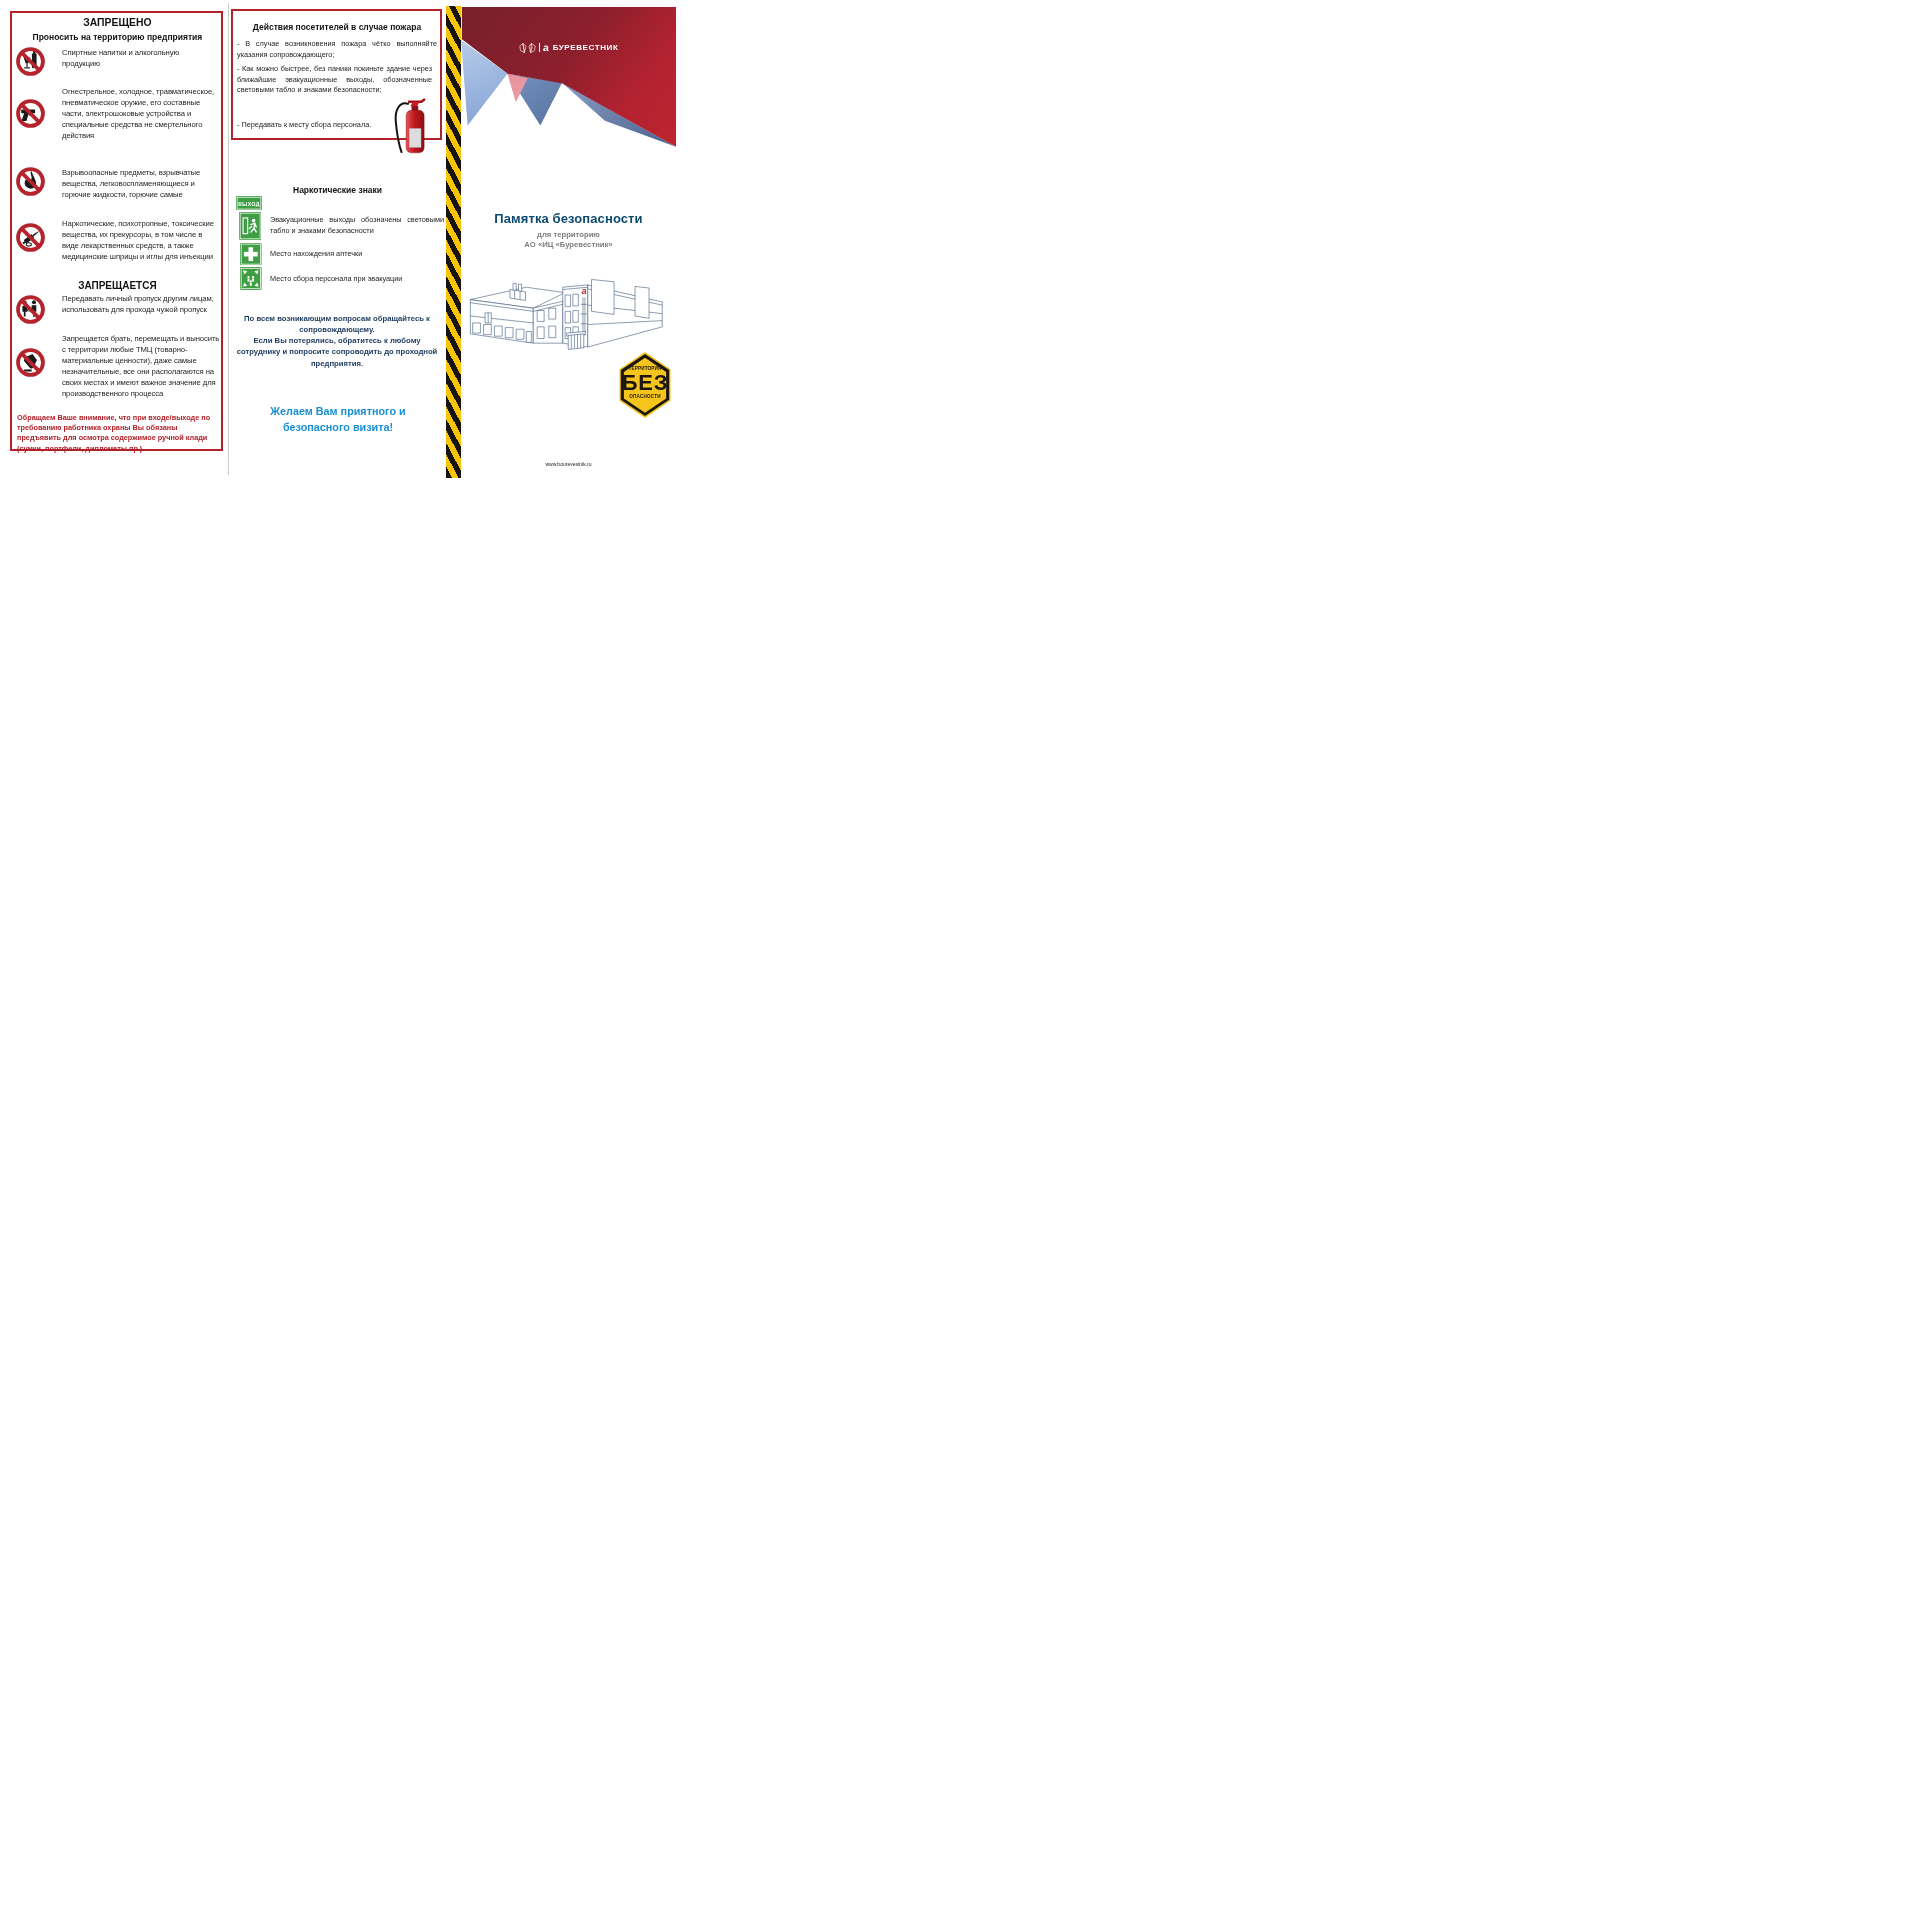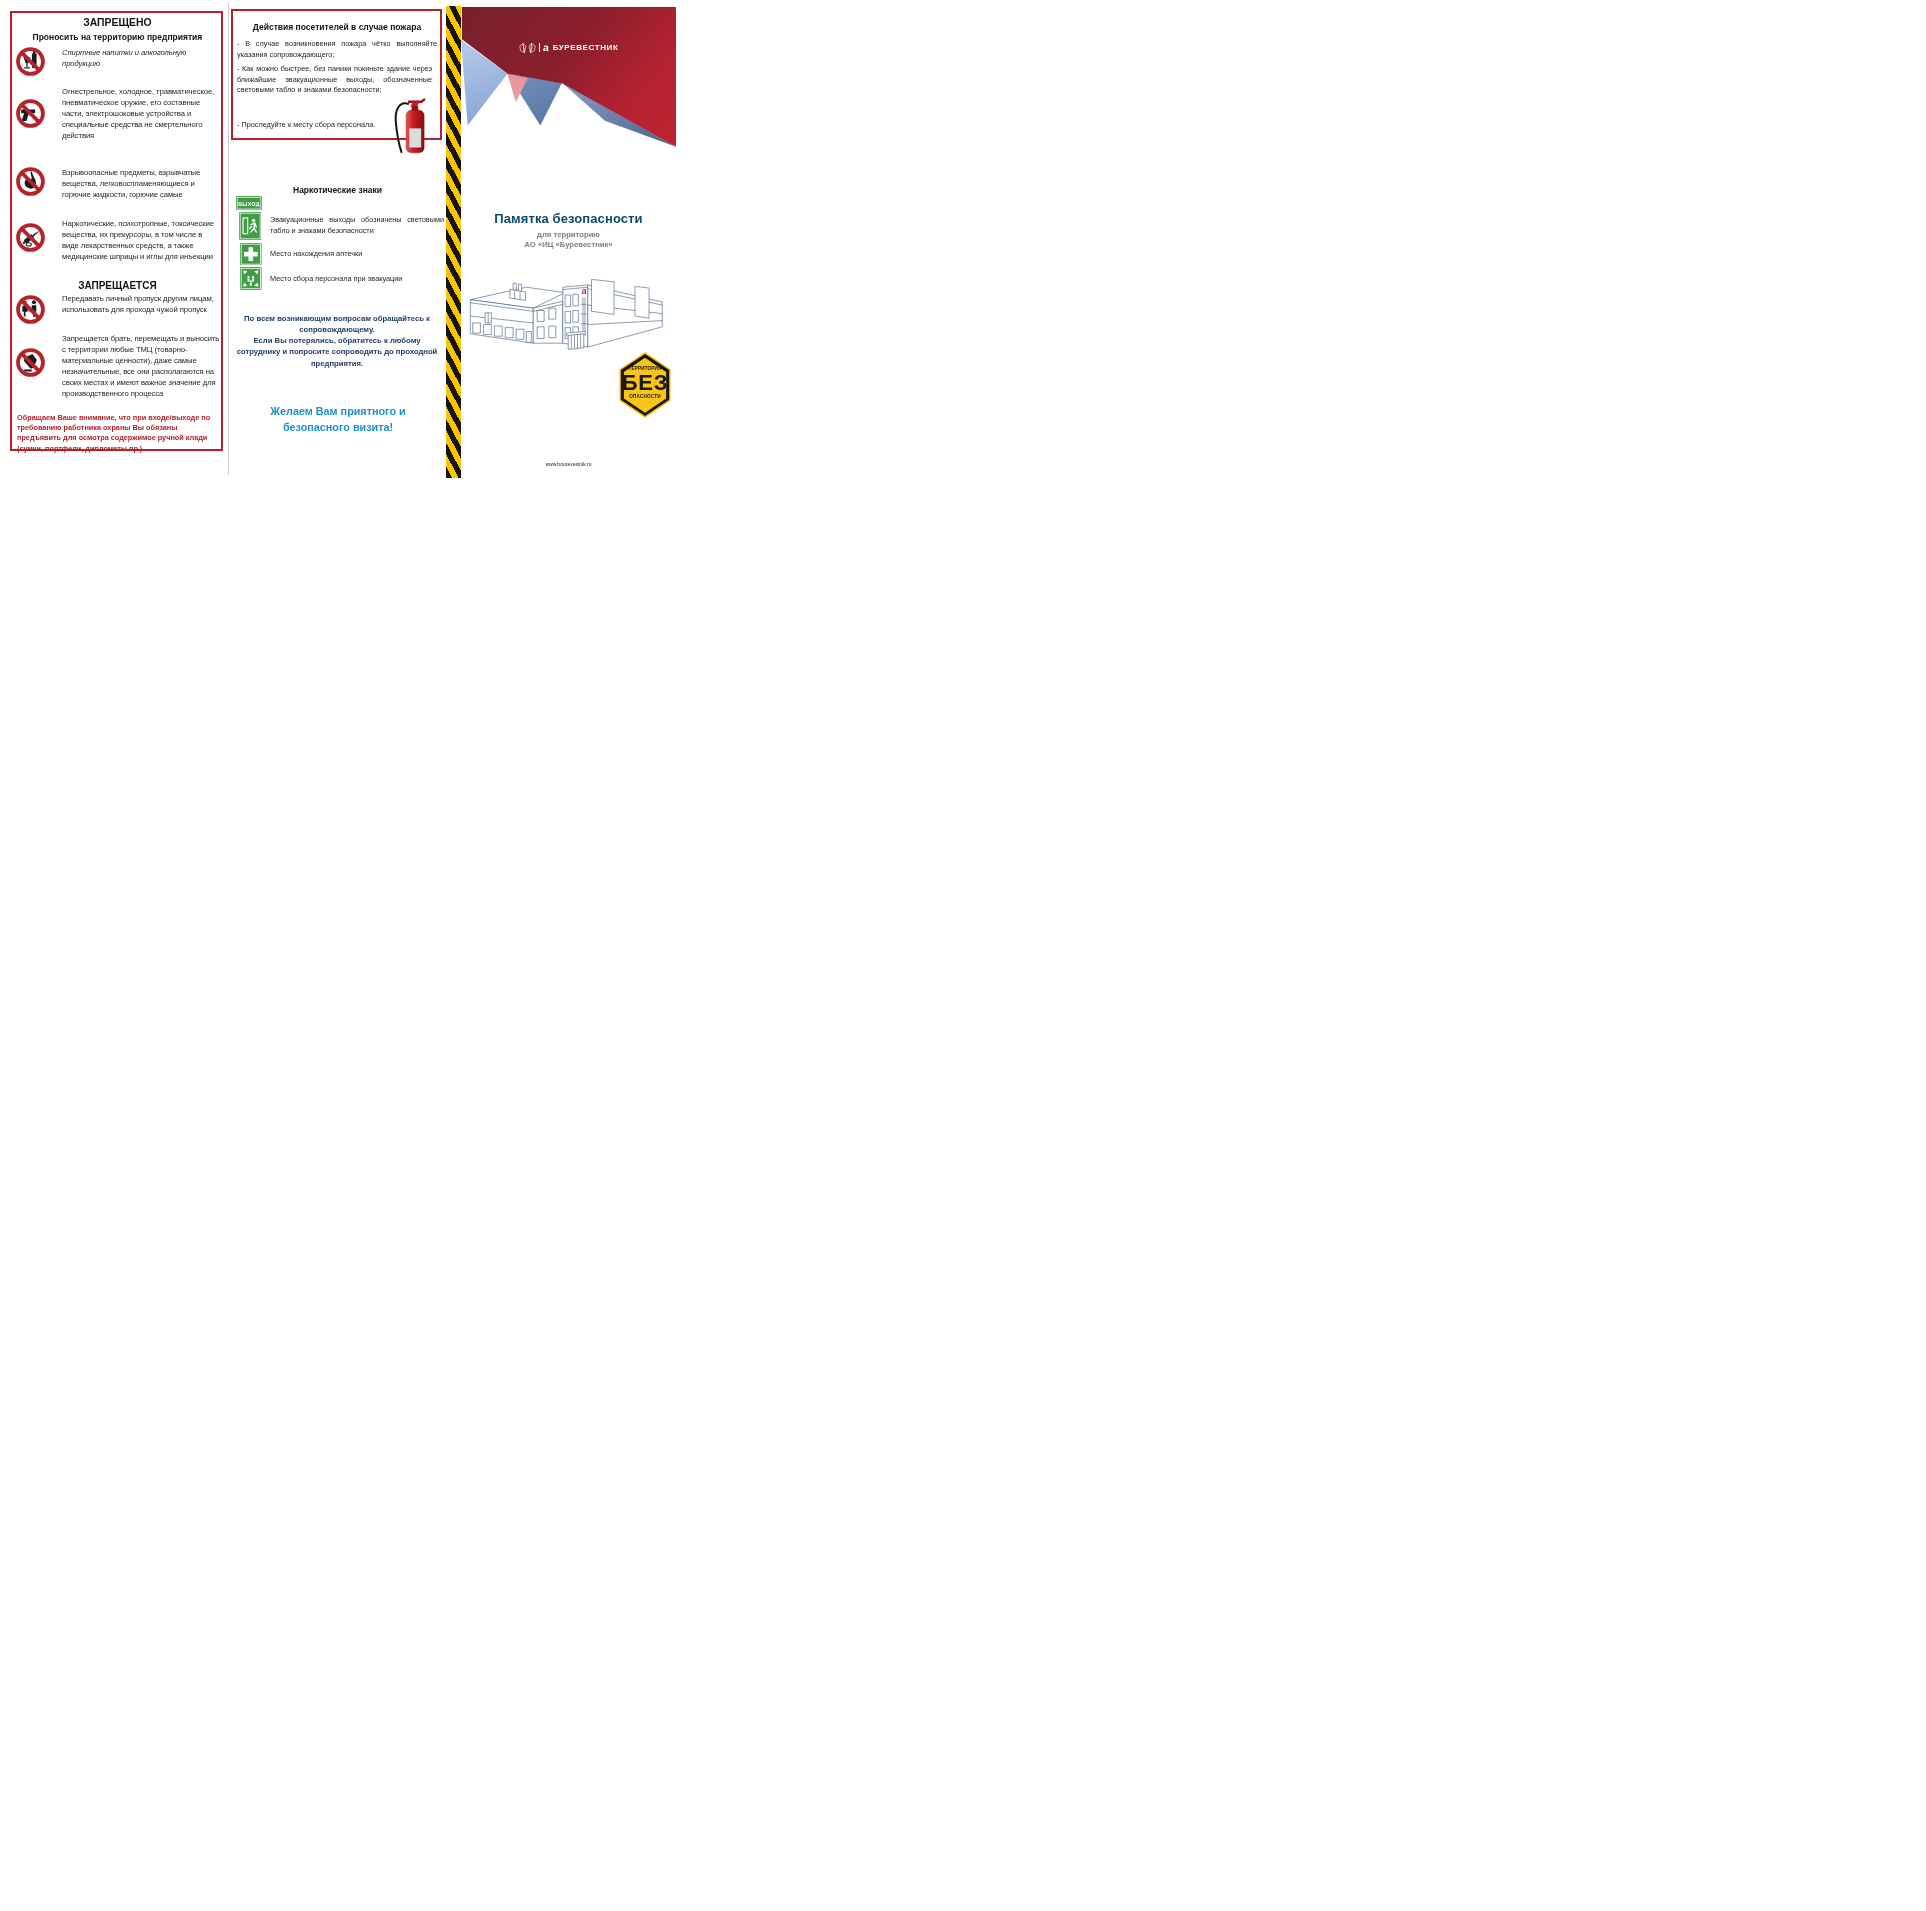"Спиртные напитки и алкогольную продукцию" div.p-text { font-style: italic -> none }
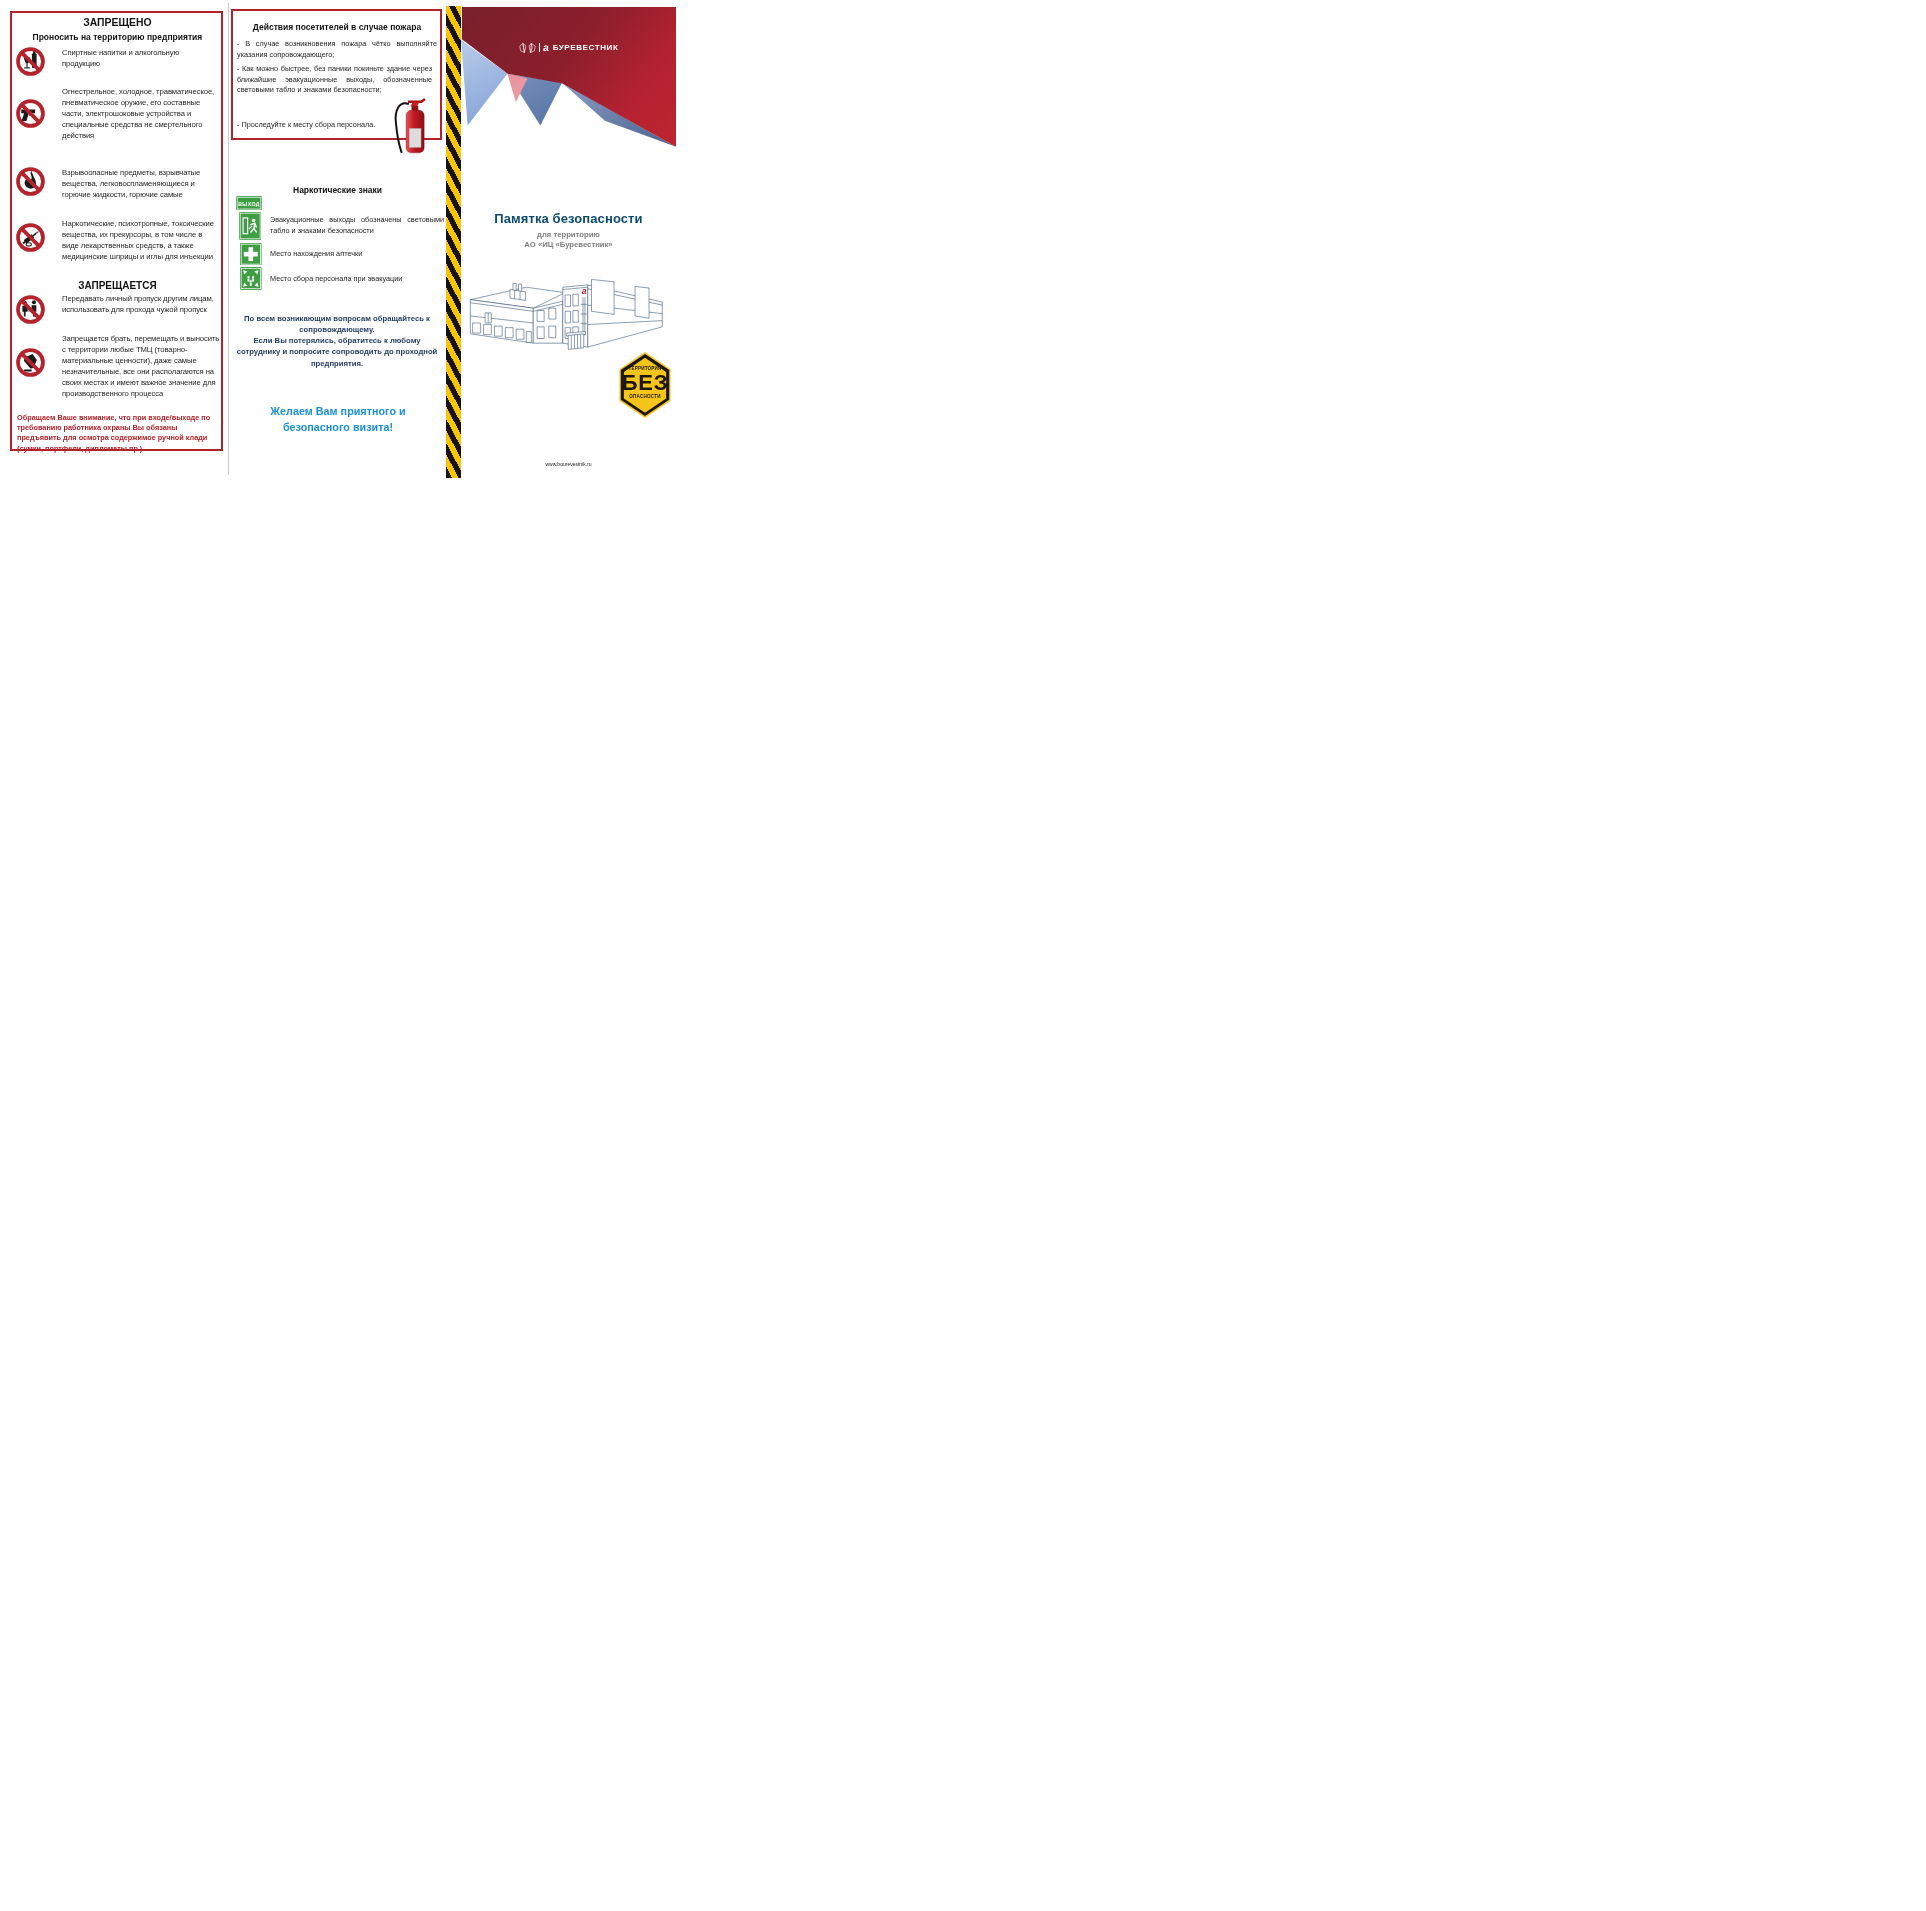"- Проследуйте к месту сбора" div.bullet { text: Проследуйте -> Передавать }
